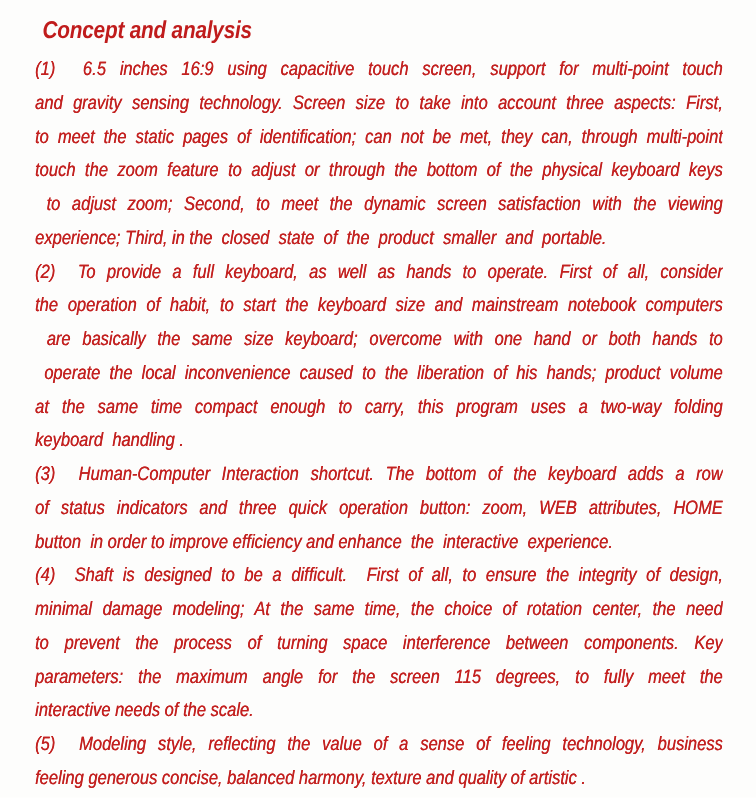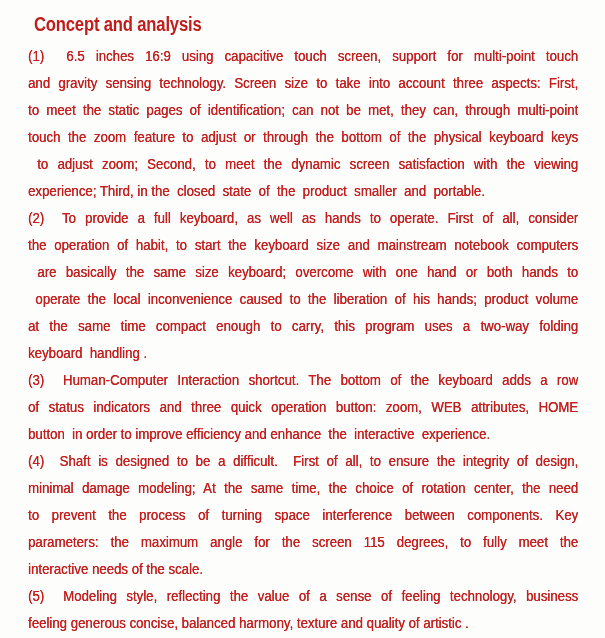"Concept and analysis" div.page { font-style: none -> italic }
